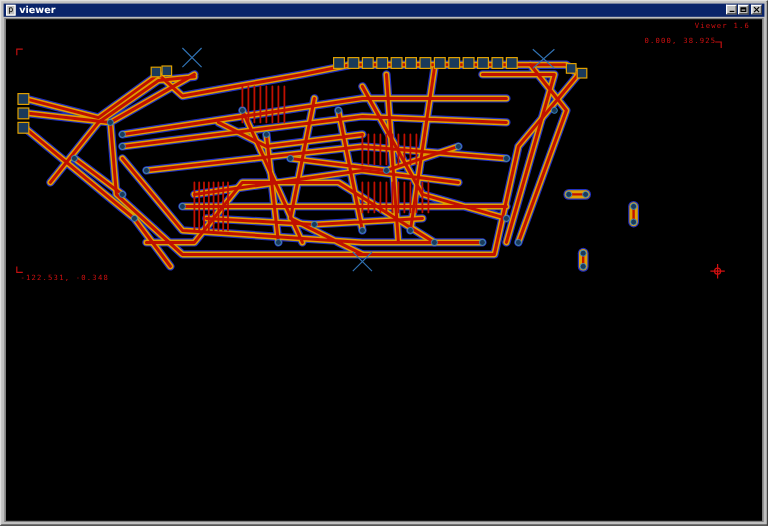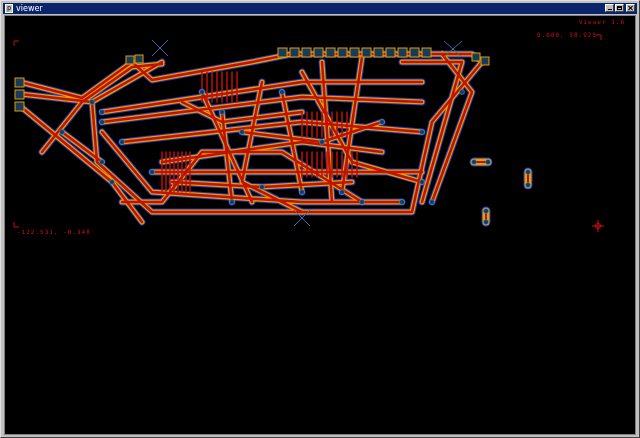"viewer" .title-text { font-weight: normal -> bold }
